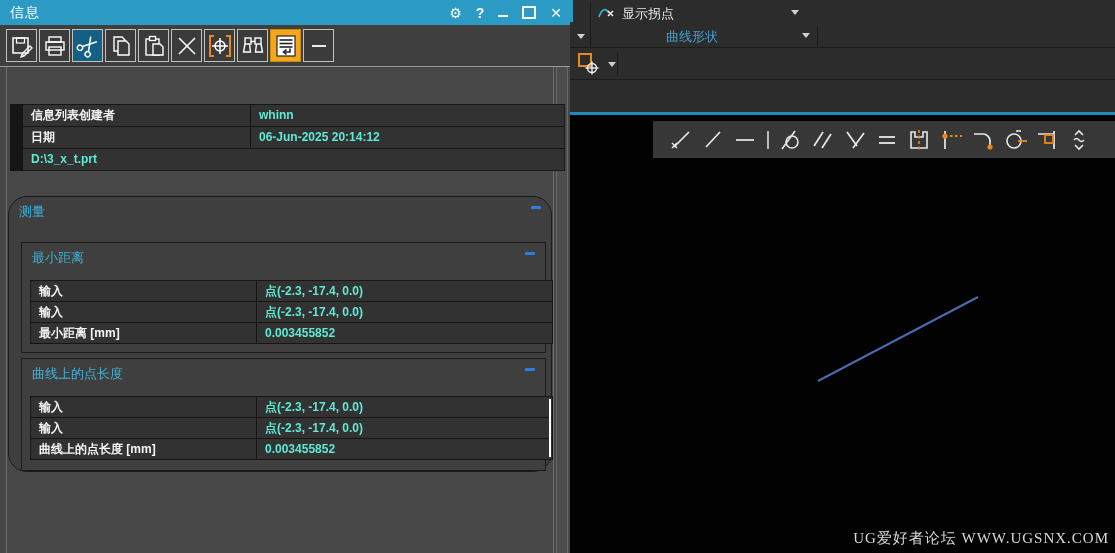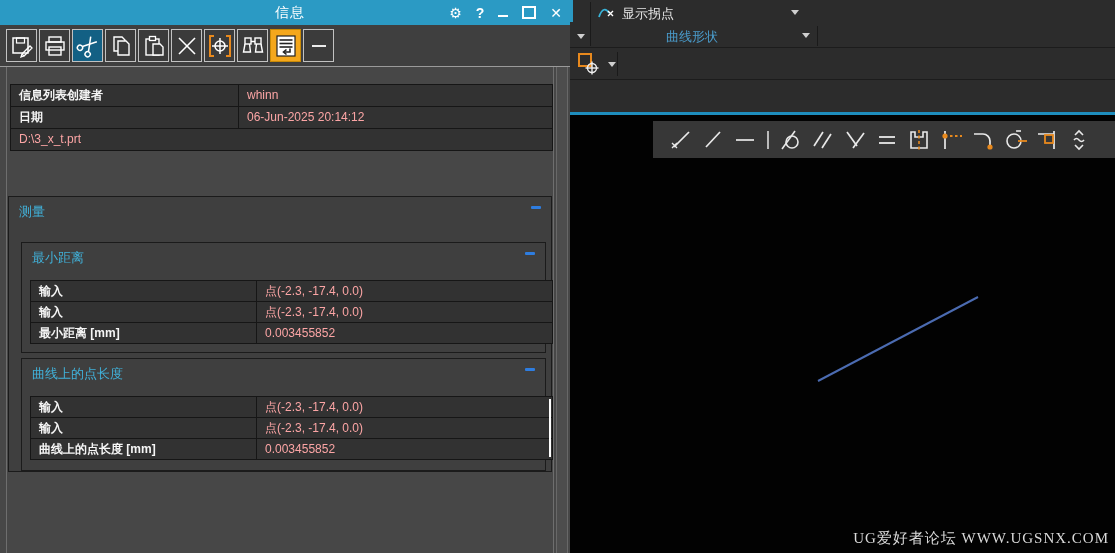"信息" .titlebar { justify-content: center -> none }
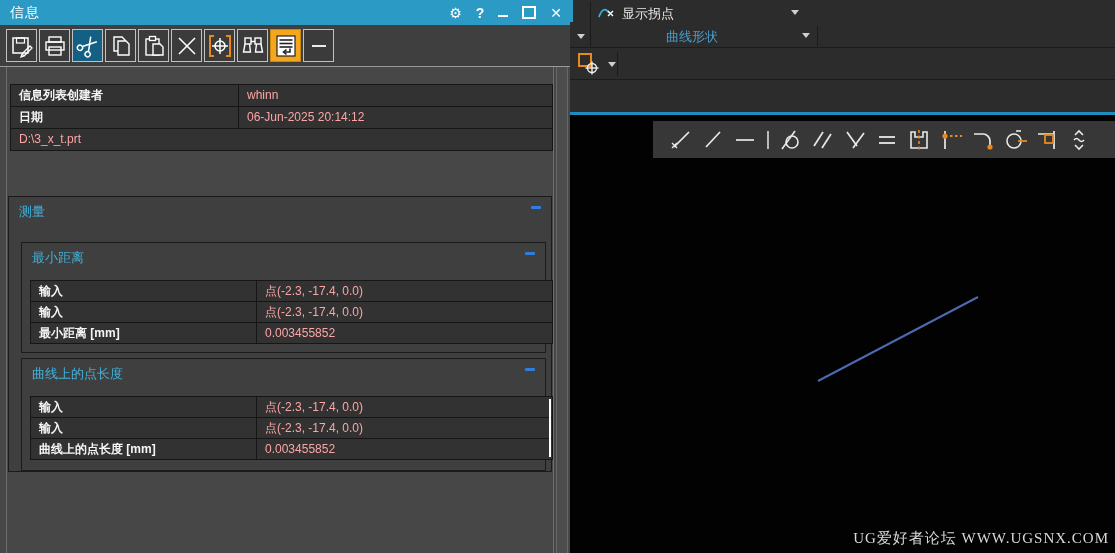"信息列表创建者" #info-table { padding-left: none -> 12px; top: 84px -> 104px }
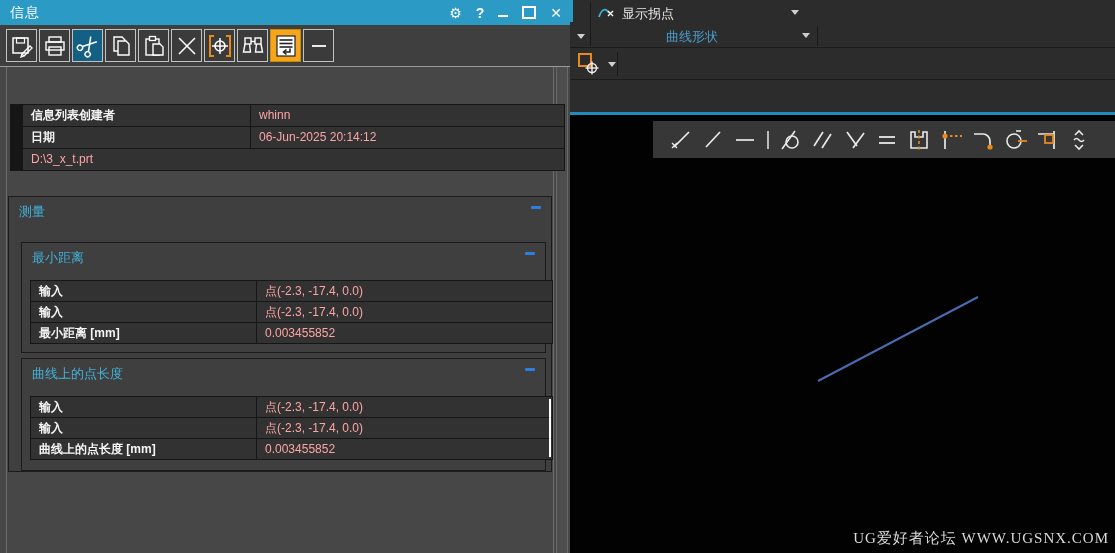"whinn" .cell { color: #fca5a5 -> #5eead4; font-weight: none -> bold }
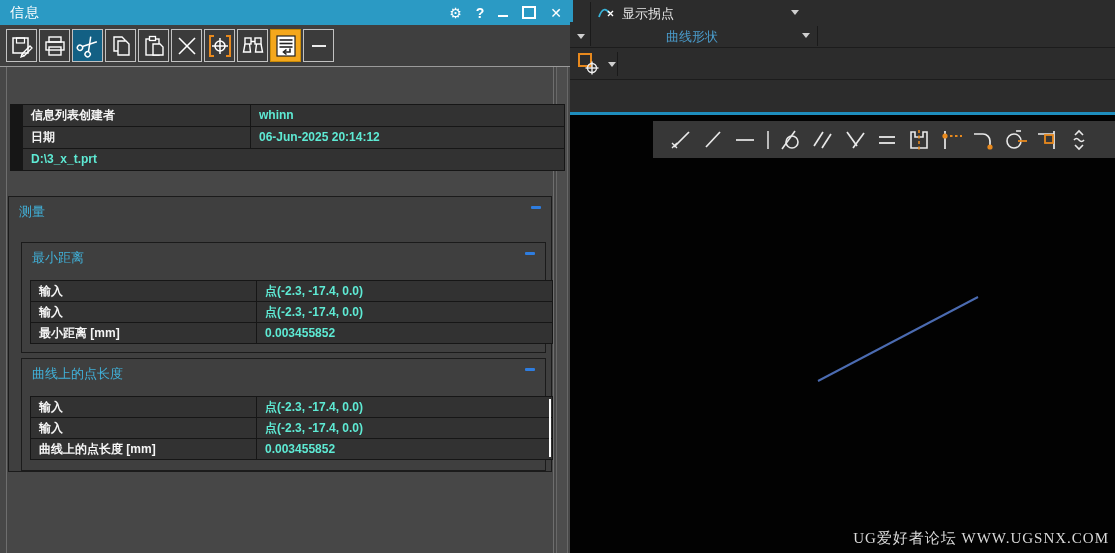"测量" #measure-box { border-radius: none -> 19px }
